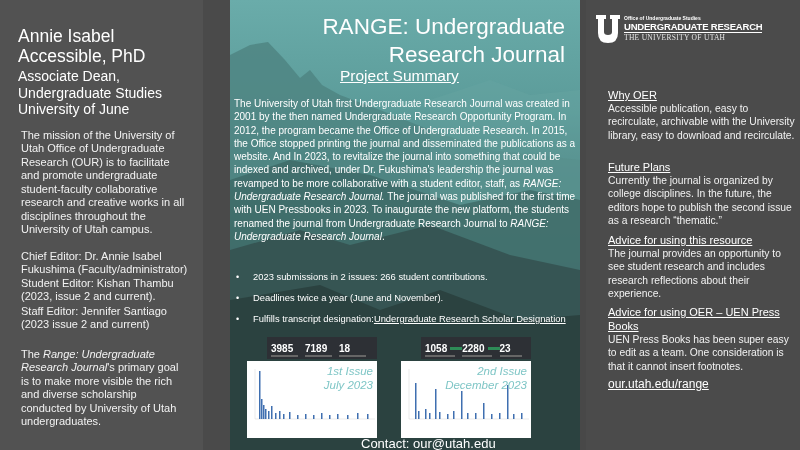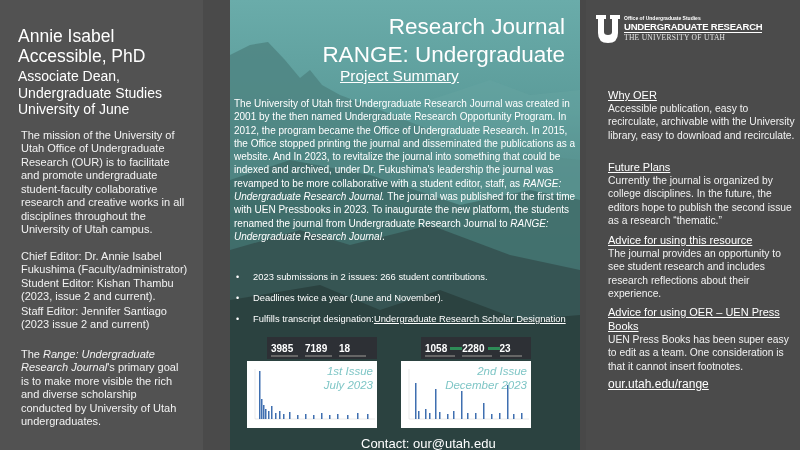"Research Journal" div { order: before "RANGE: Undergraduate" -> after "RANGE: Undergraduate" }
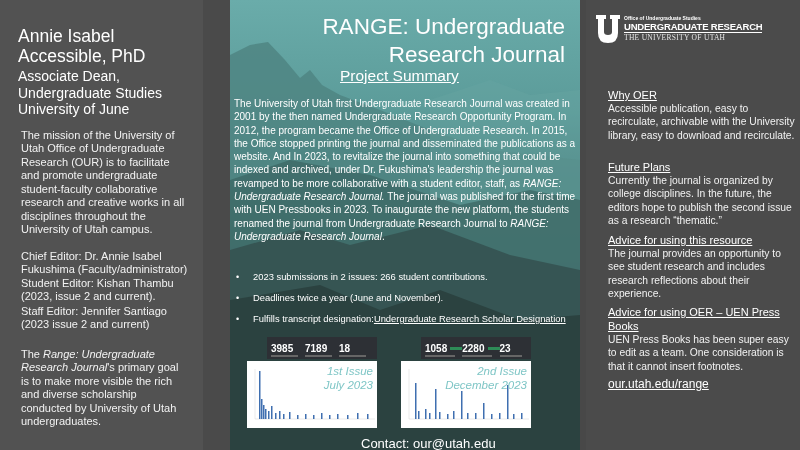"1st Issue" .dash .plot { height: 67px -> 77px }
